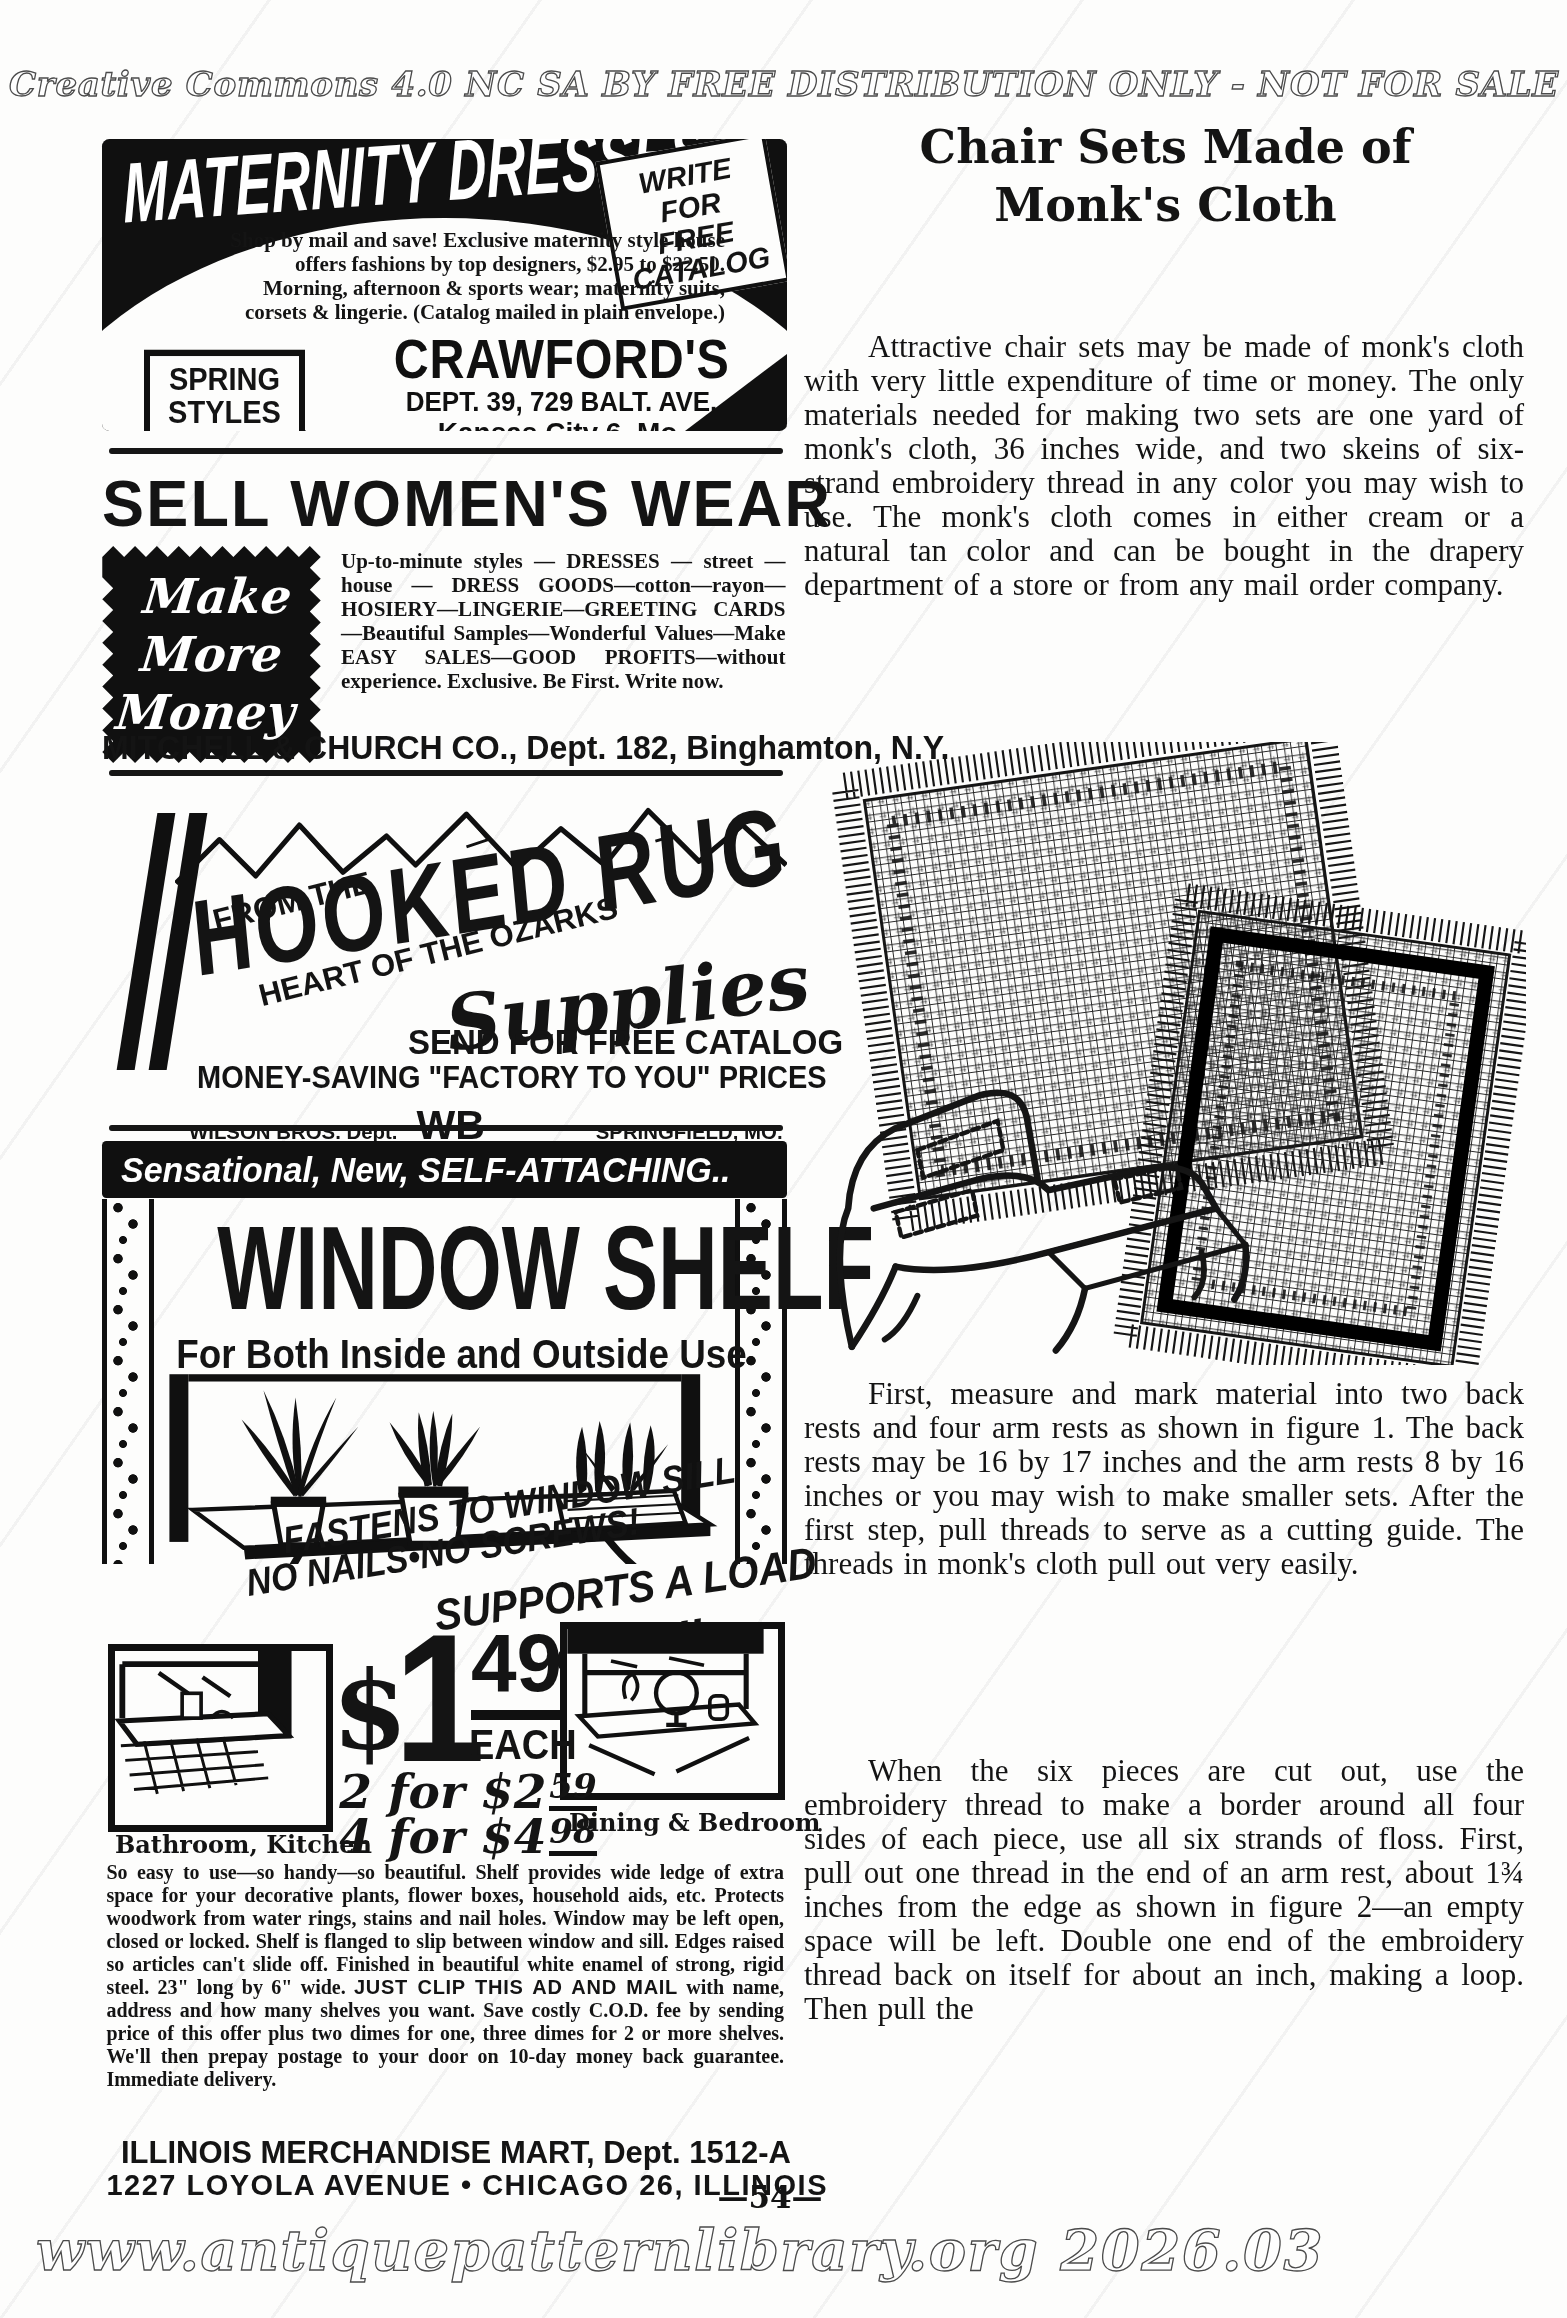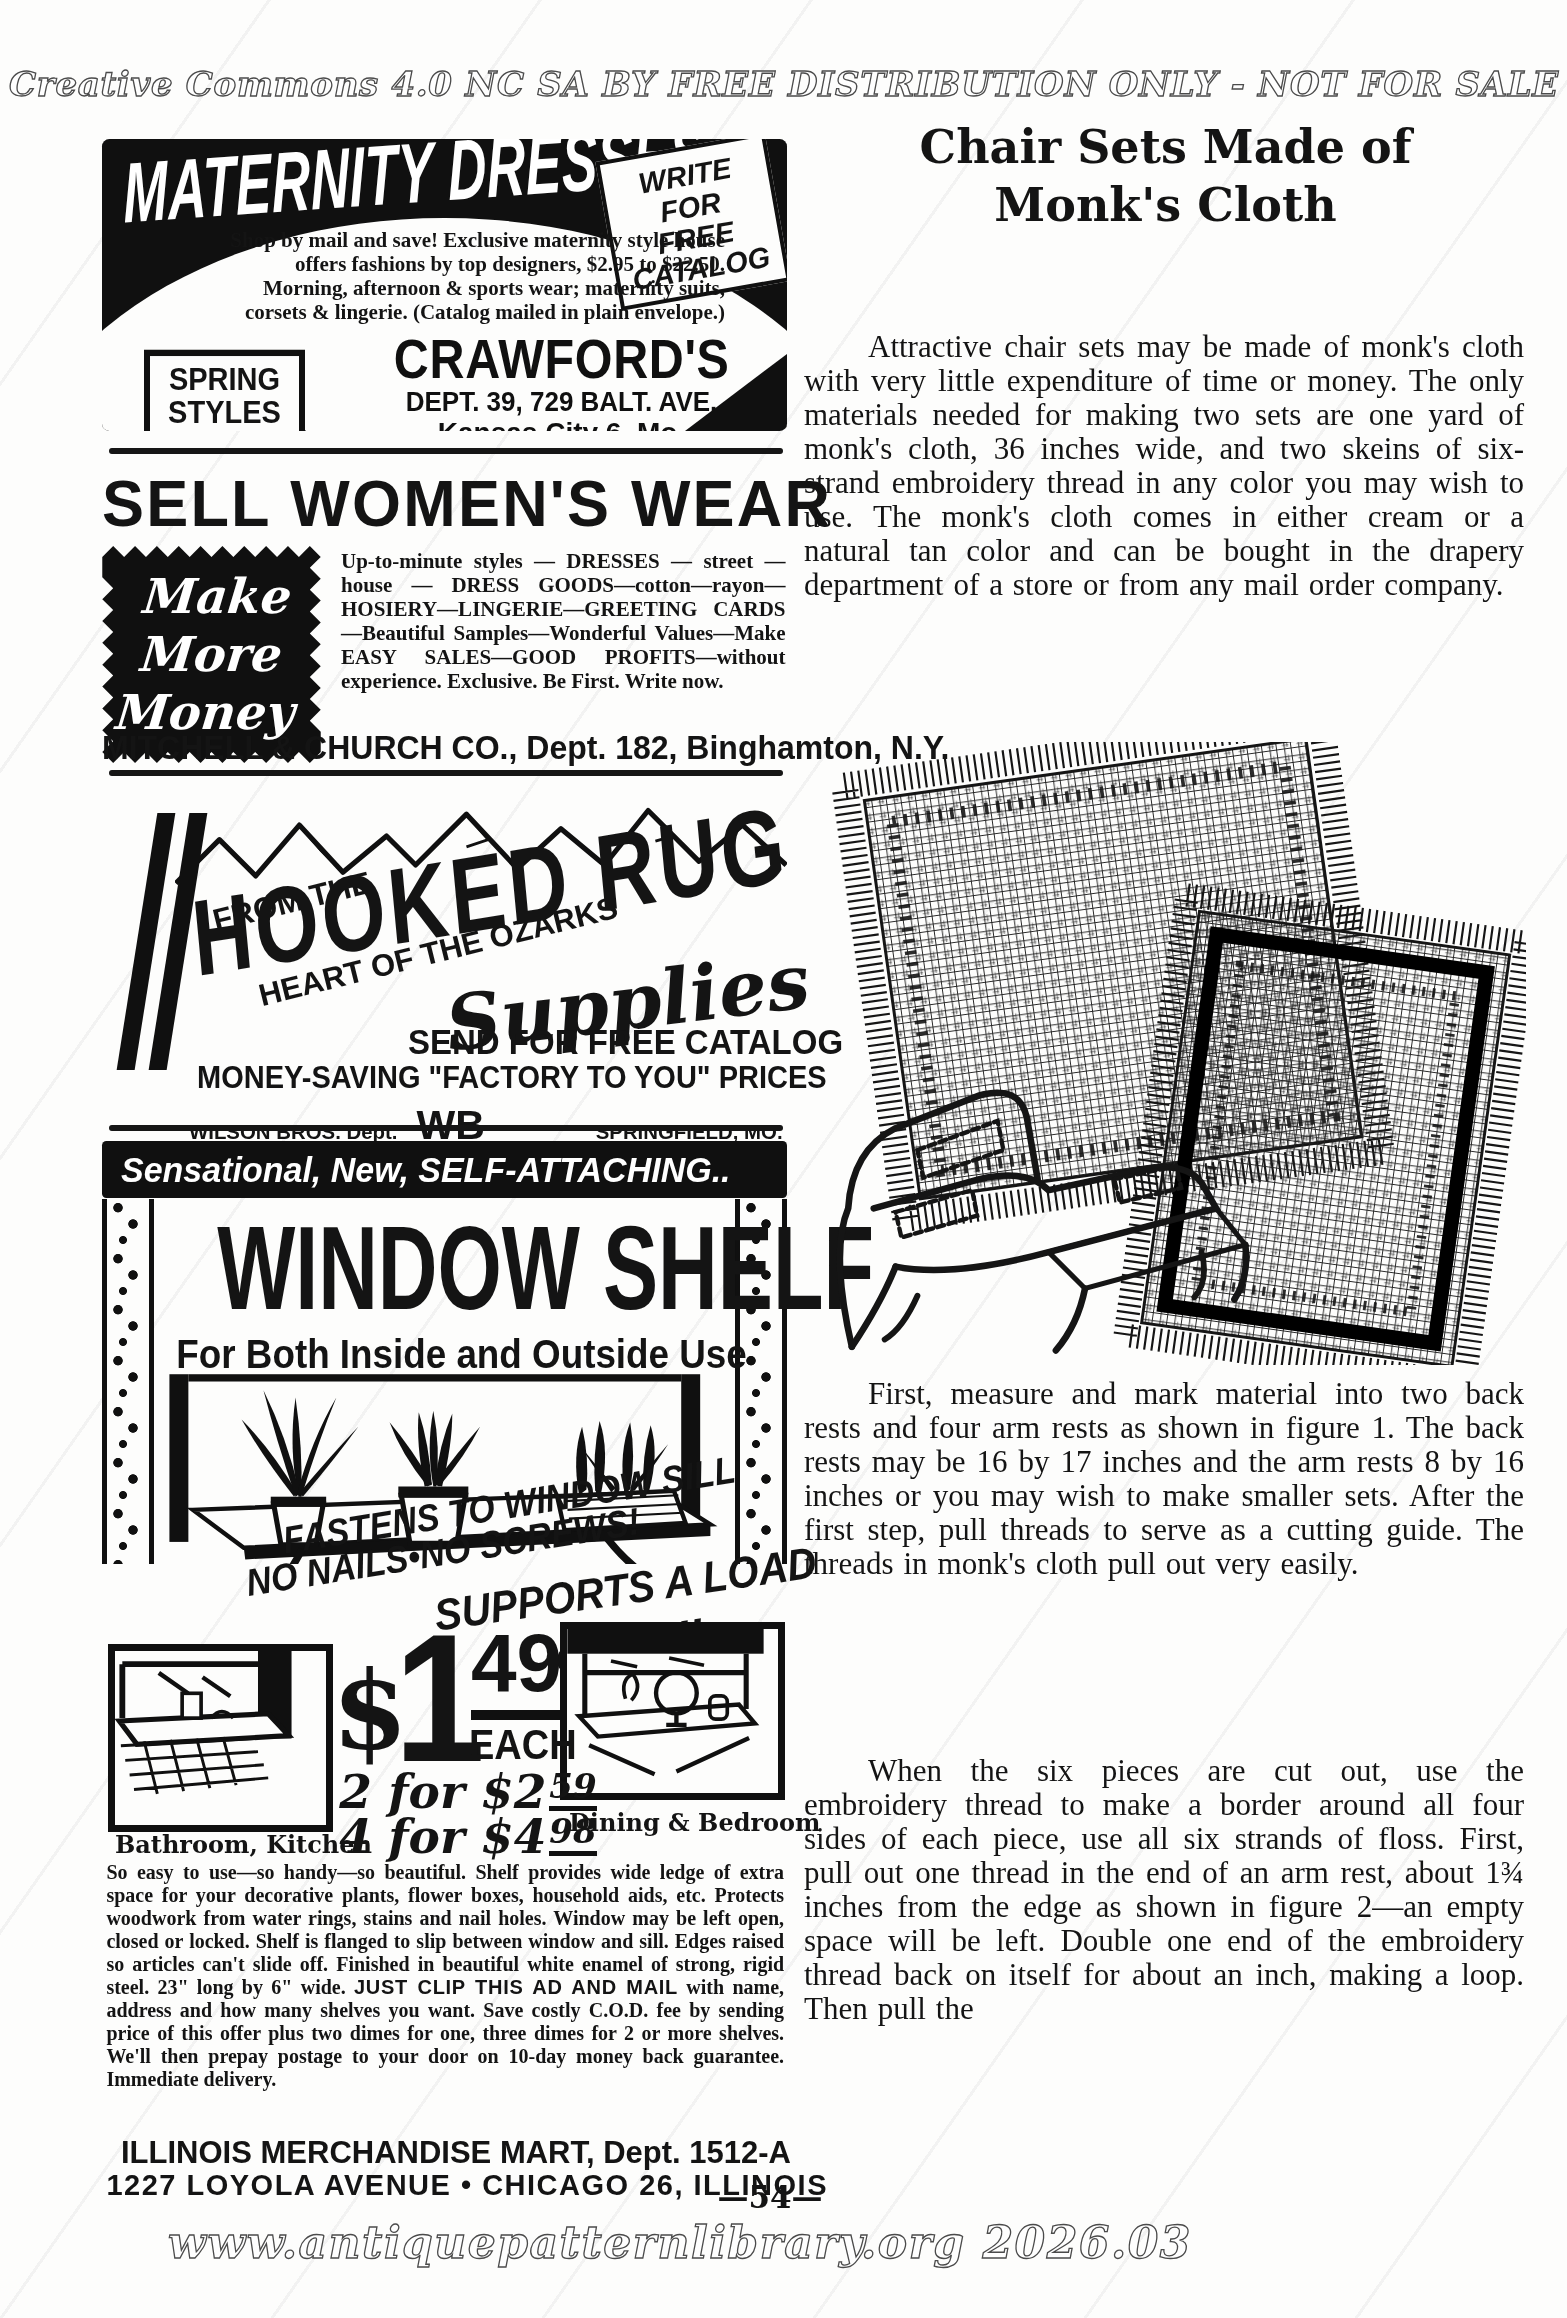"www.antiquepatternlibrary.org 2026.03" #site-line { font-size: 44px -> 56px }
